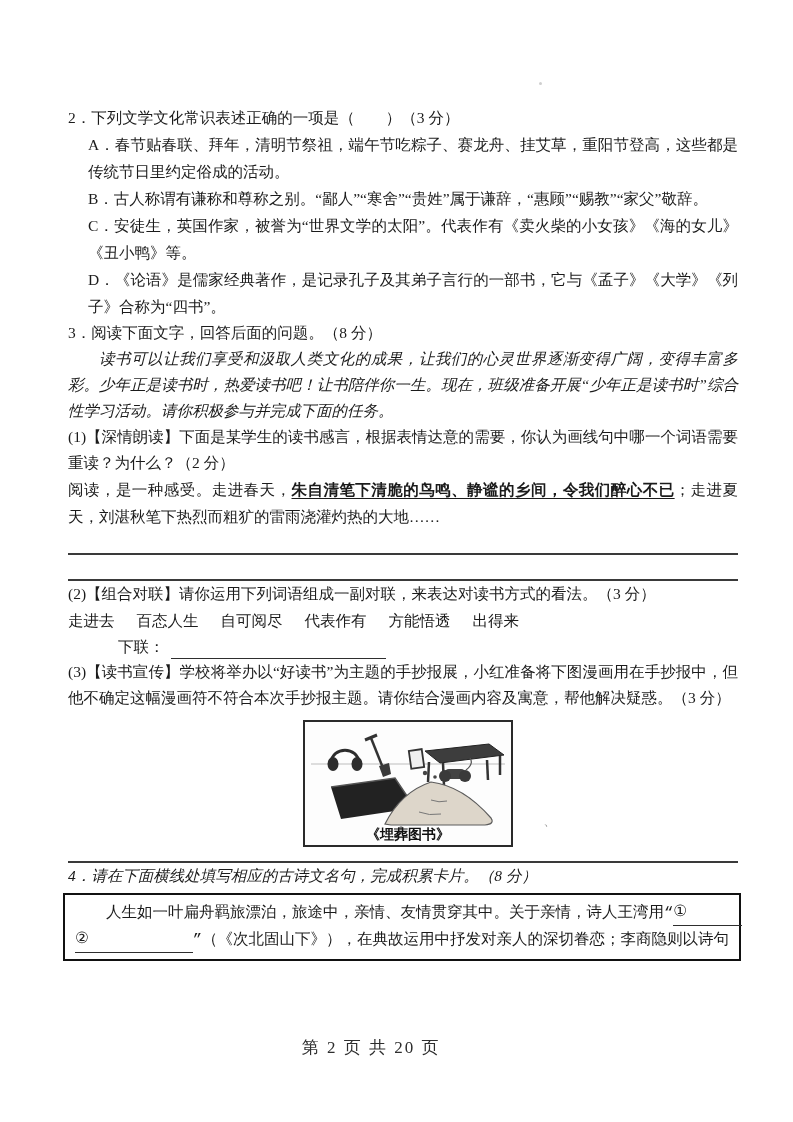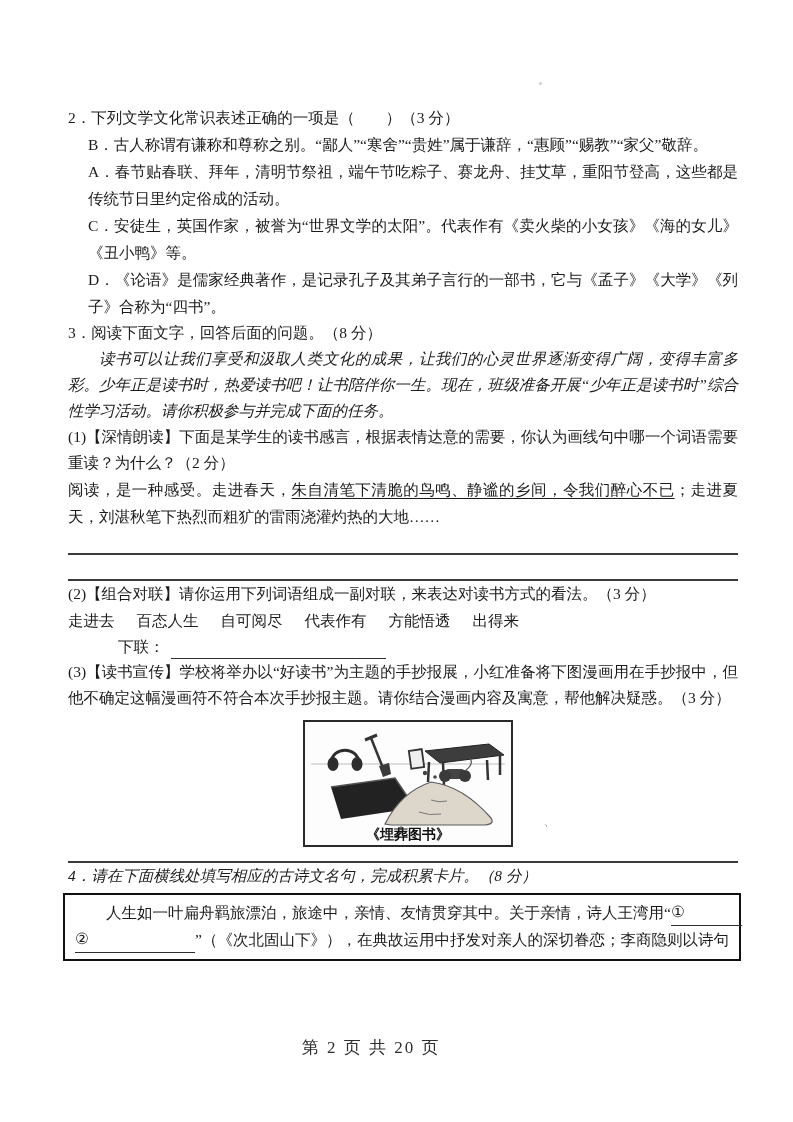"B．古人称谓有谦称和尊称之别。“鄙人”“寒舍”“贵姓”属于谦辞，“惠顾”“赐教”" p { order: before "A．春节贴春联、拜年，清明节祭祖，端午节吃粽子、赛龙舟、挂艾草，重阳节登高，这些" -> after "A．春节贴春联、拜年，清明节祭祖，端午节吃粽子、赛龙舟、挂艾草，重阳节登高，这些" }
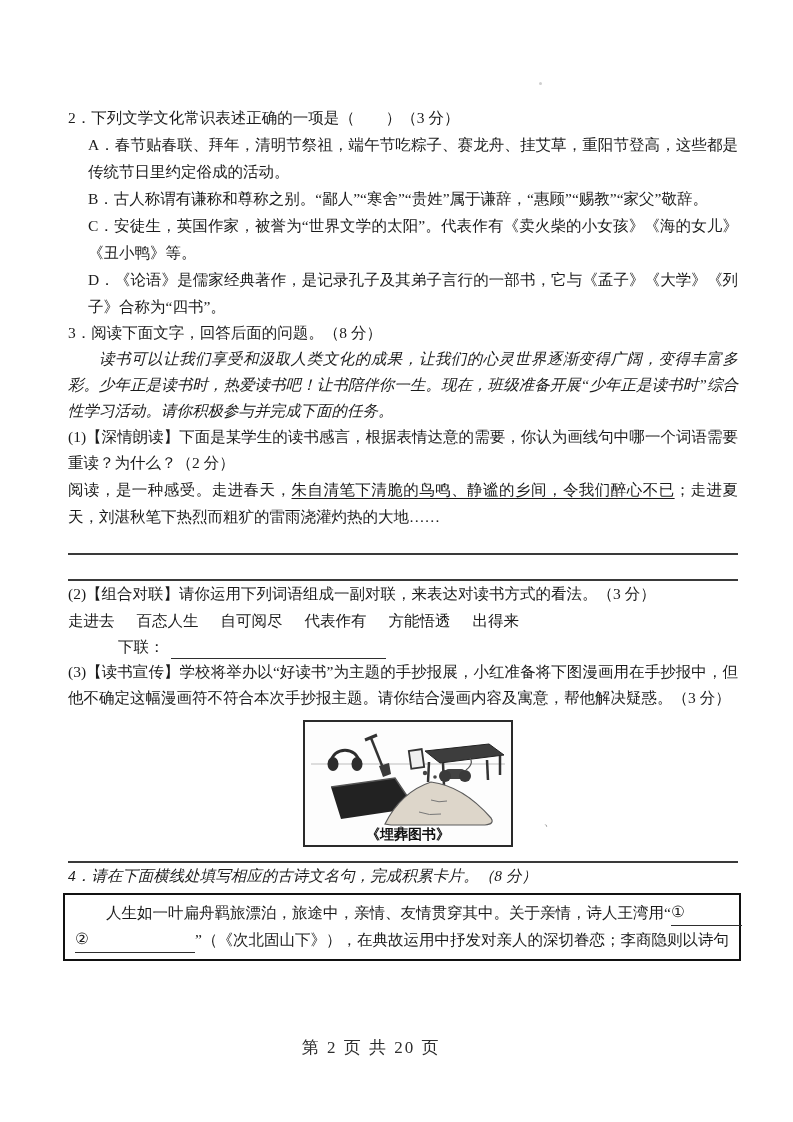"朱自清笔下清脆的鸟鸣、静谧的乡间，令我们醉心不已" .passage u { font-weight: none -> bold }
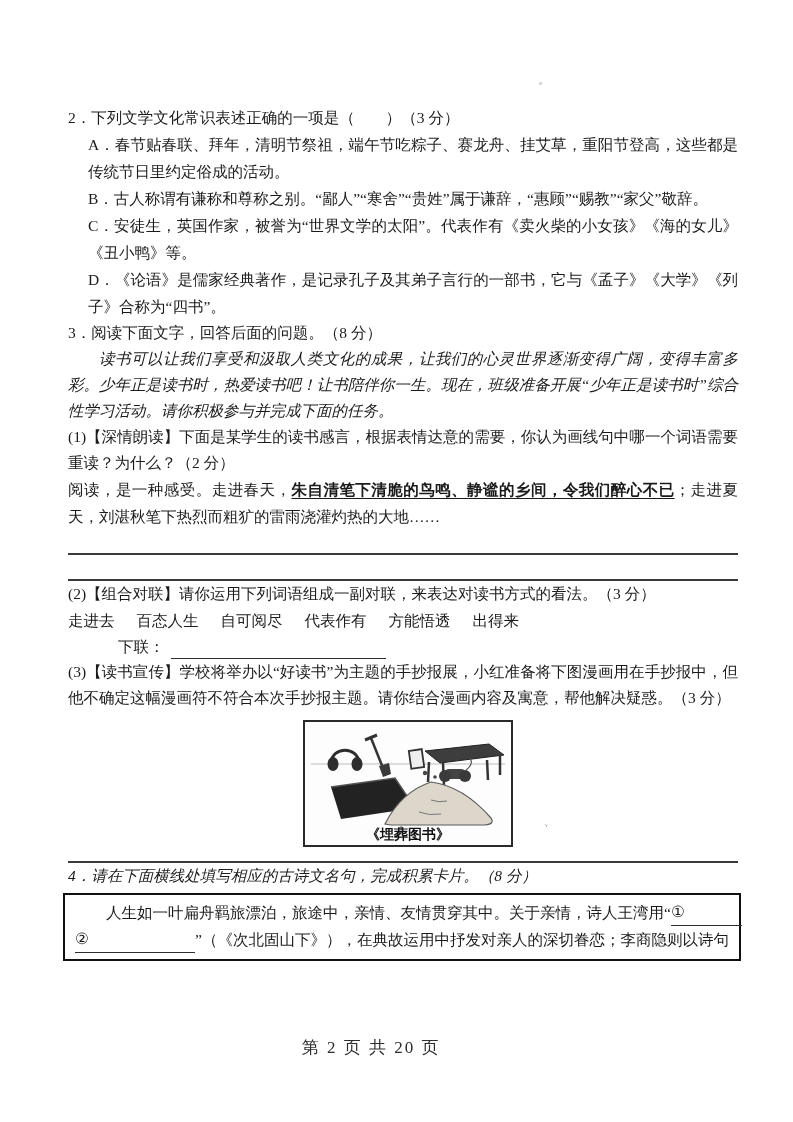"人生如一叶扁舟羁旅漂泊，旅途中，亲情、友情贯穿其中。关于亲情，诗人王湾用“" .card-line { font-family: none -> Liberation Mono, monospace }
